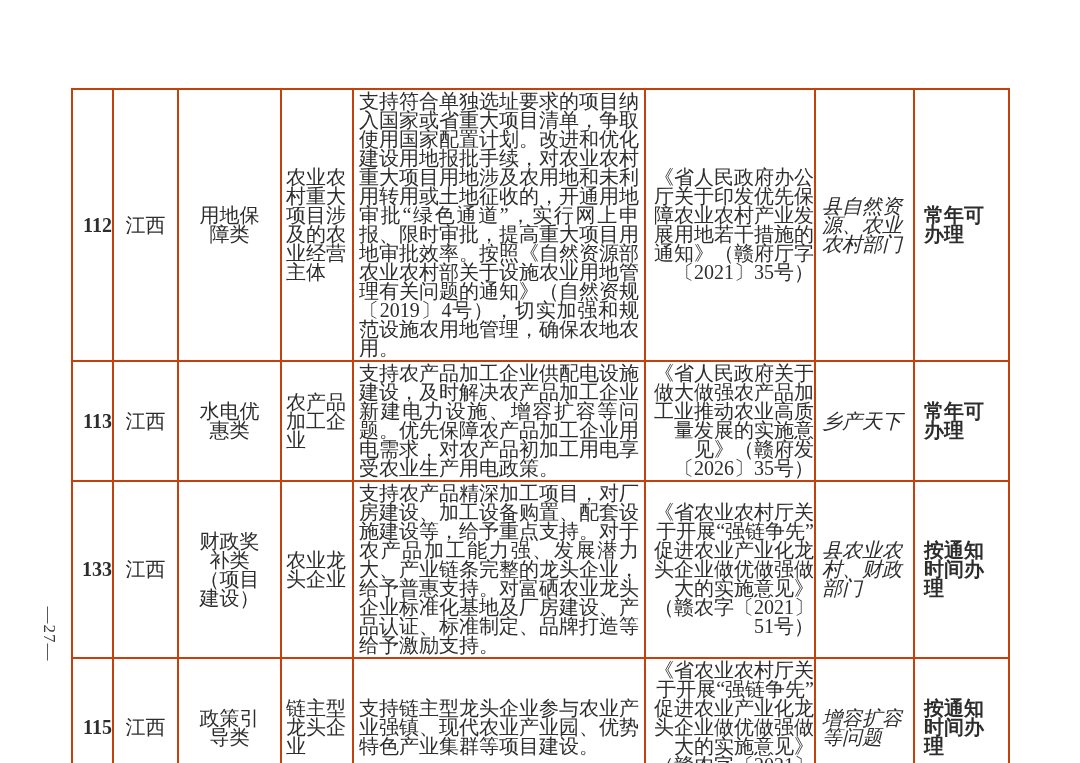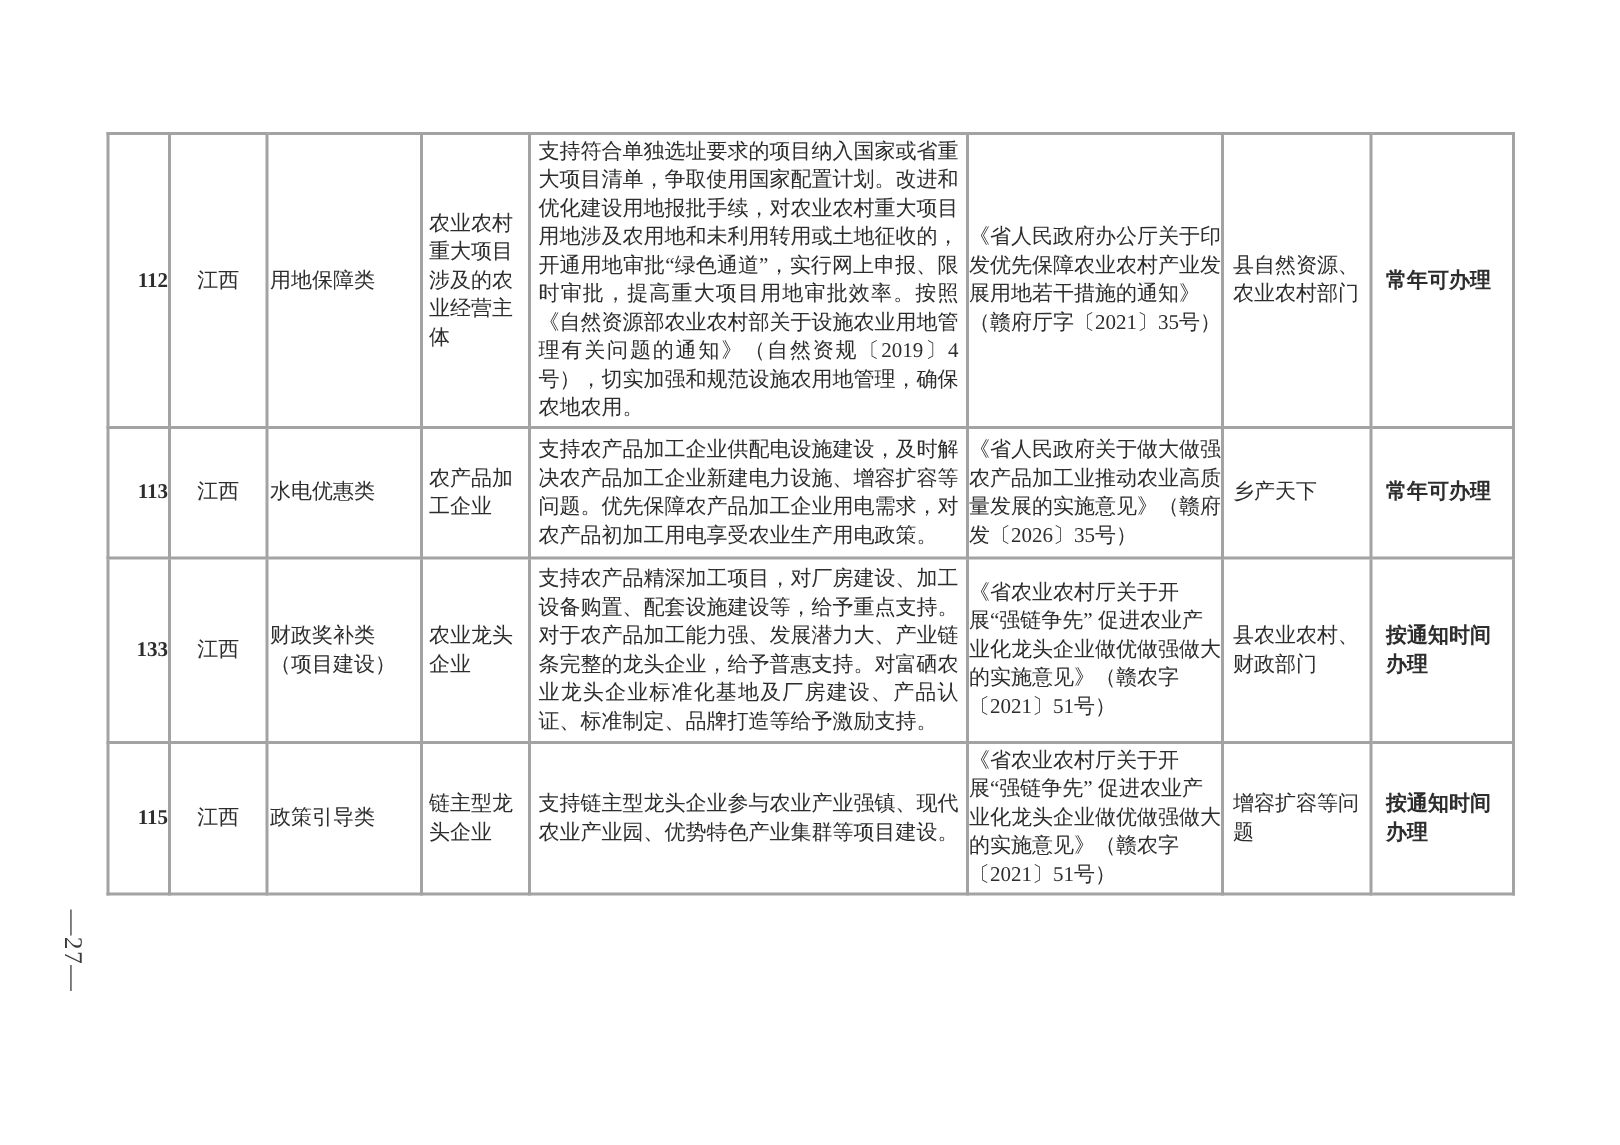"支持符合单独选址要求的项目纳入国家或省重大项目清单，争取使用国家配置计划。改进和" table.policy-table td { border: 2px solid #a3a3a3 -> 2px solid #c2410c; font-size: 14px -> 20px }
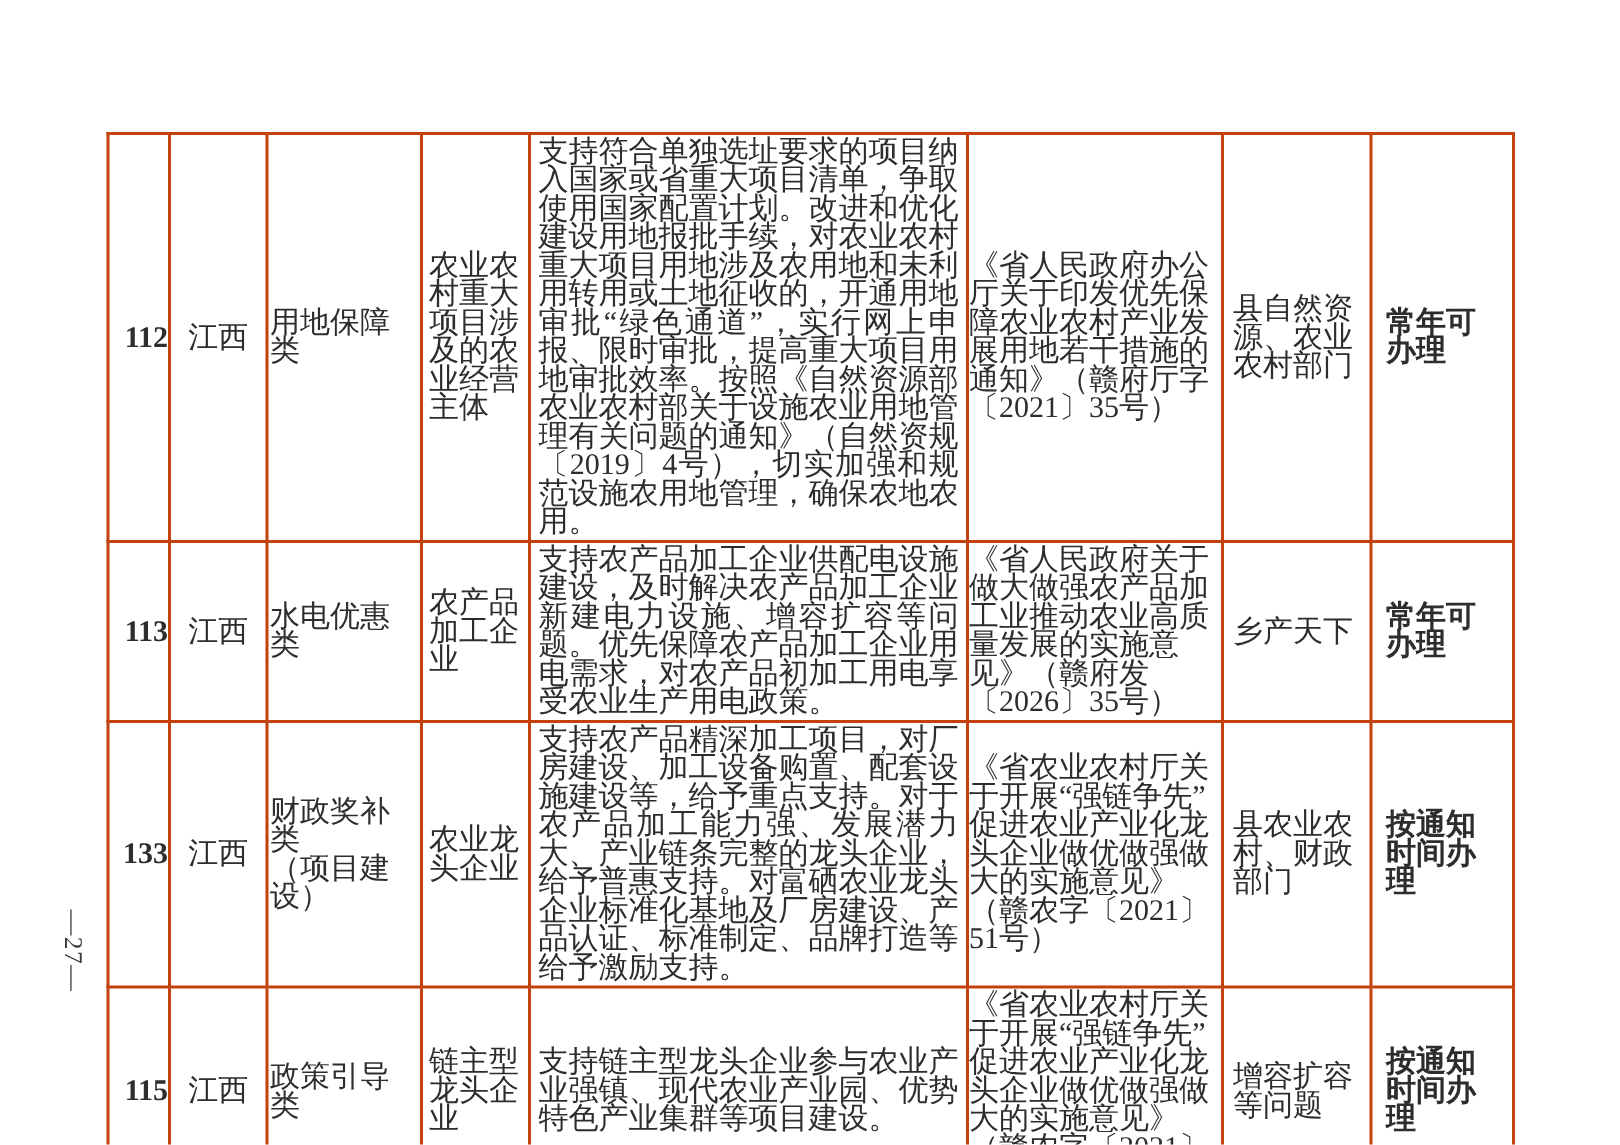"《省人民政府办公厅关于印发优先保障农业农村产业发展用地若干措施的通知》（赣府厅字" td.c-policy { text-align: left -> right }
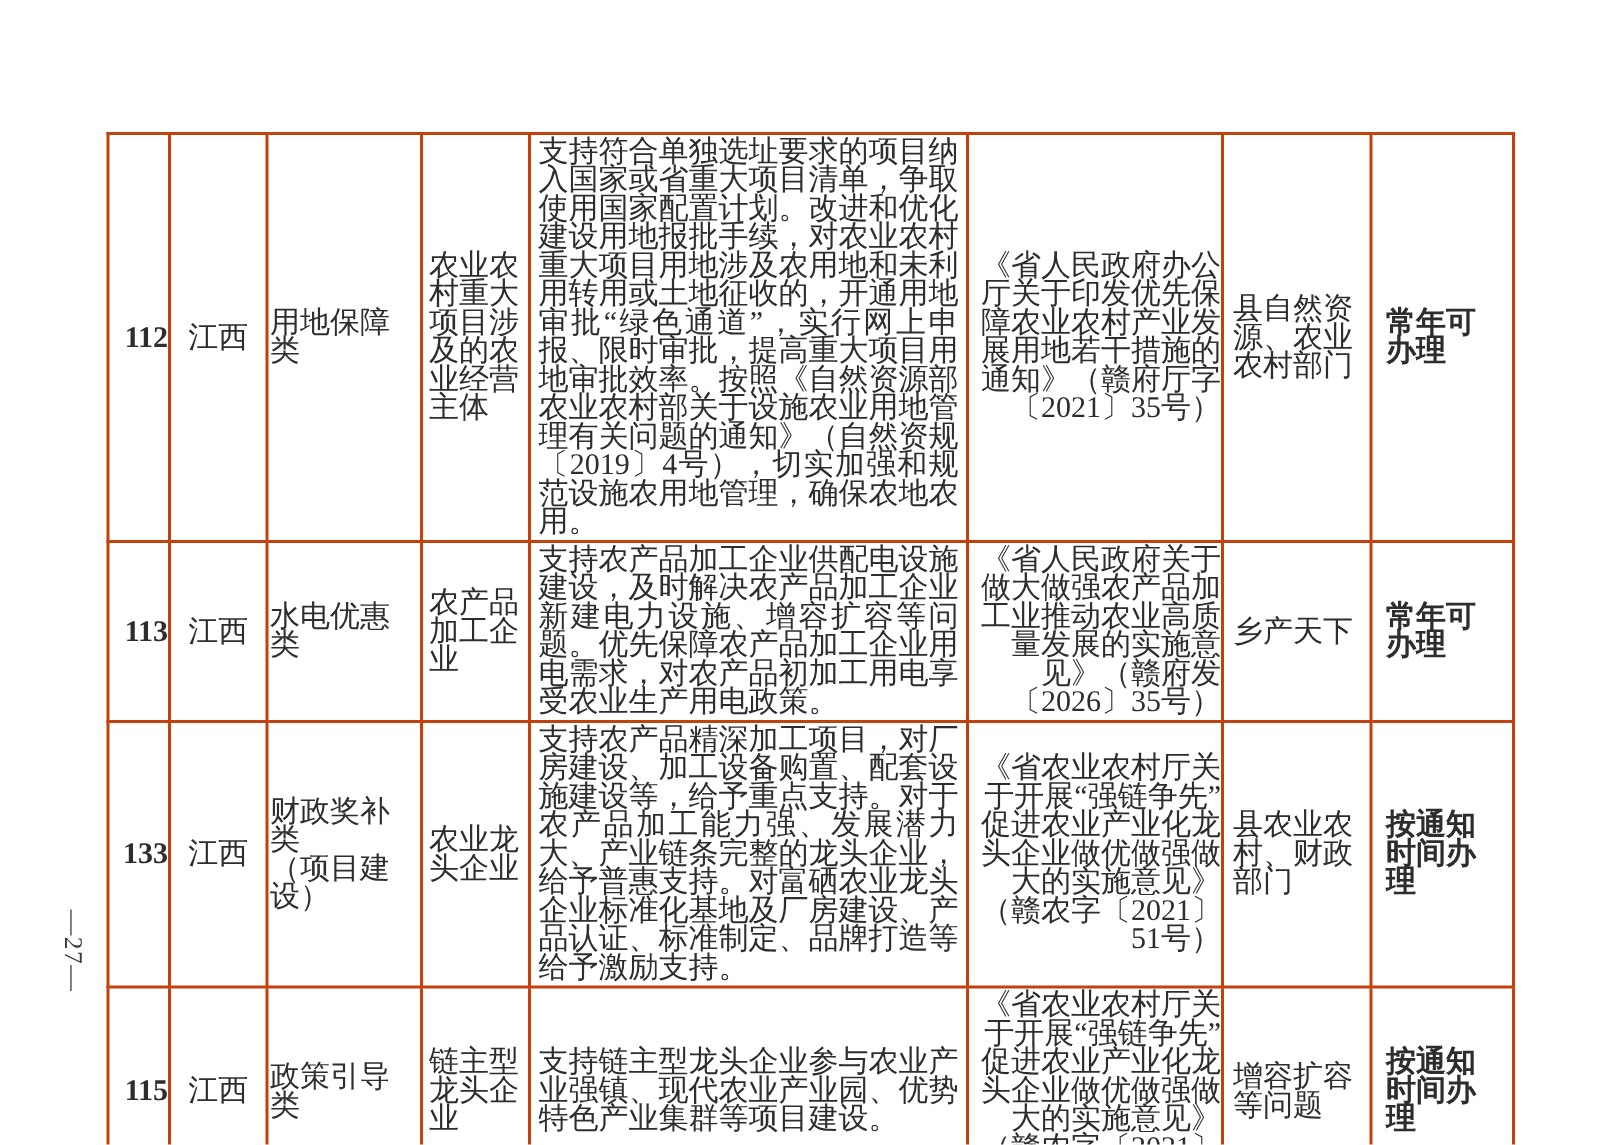"用地保障类" td.c-cat { padding: 2px 1px -> 2px 15px; text-align: left -> center }
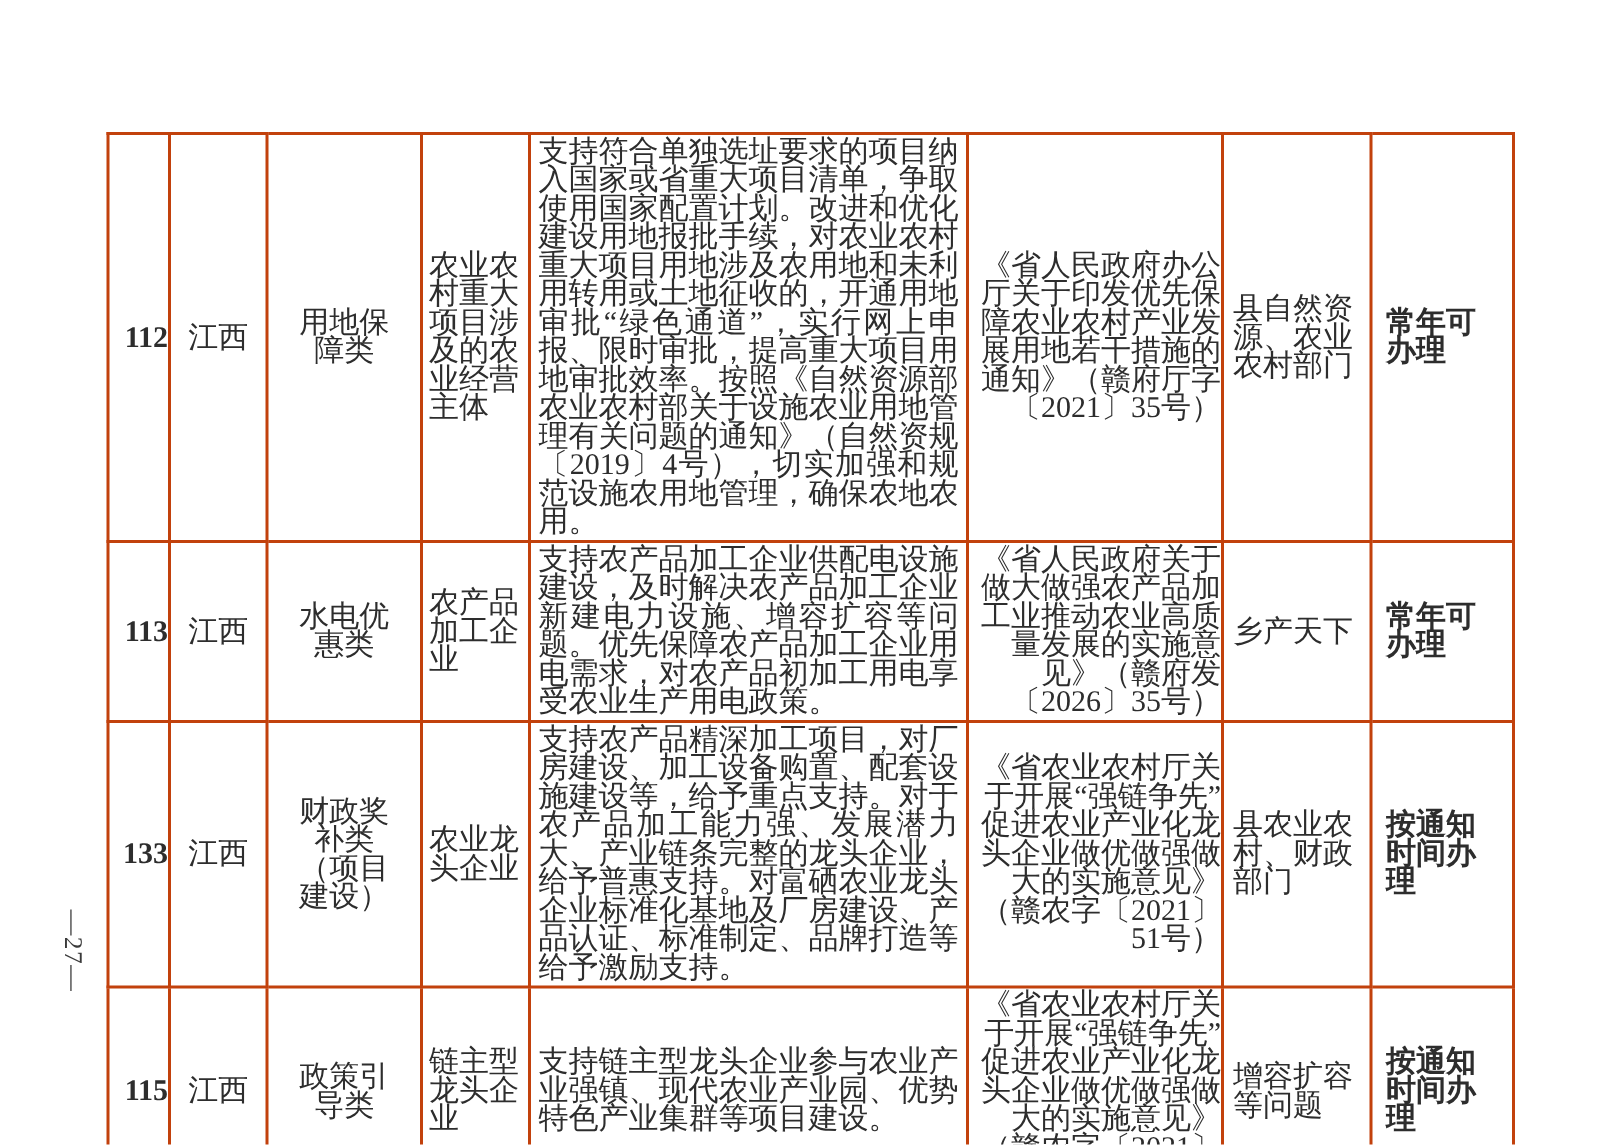"县自然资源、农业农村部门" td.c-dept { font-style: none -> italic }
